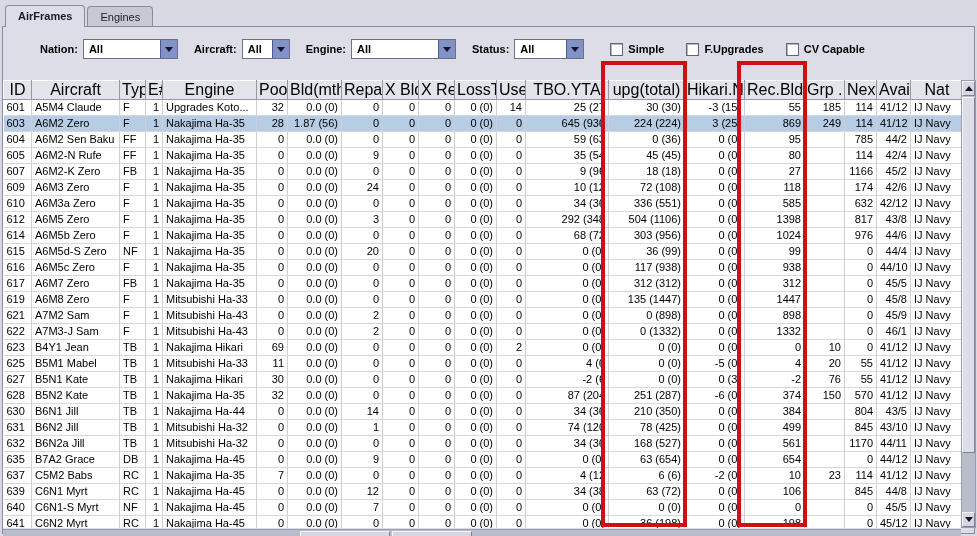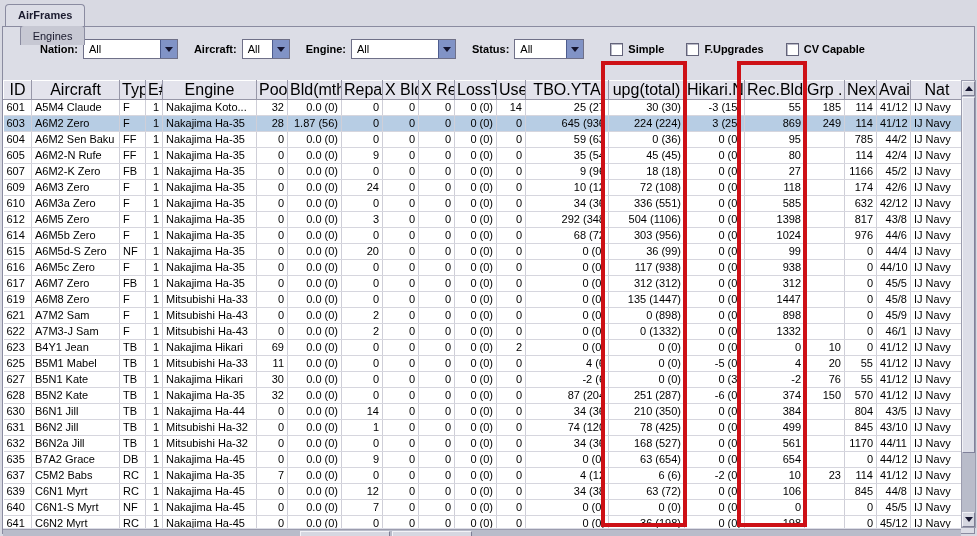"AirFrames" .tabbar { flex-direction: column -> none }
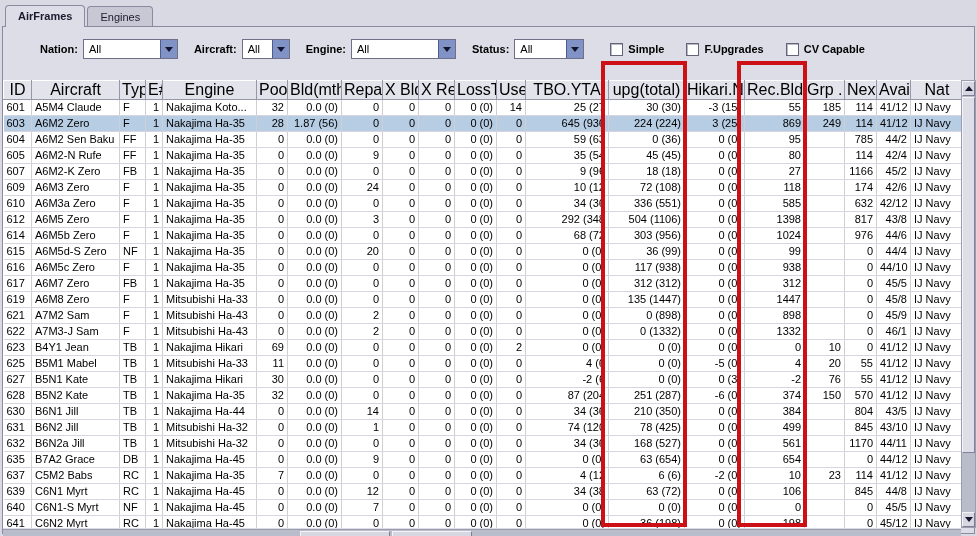"All" .combo .val { font-weight: none -> bold }
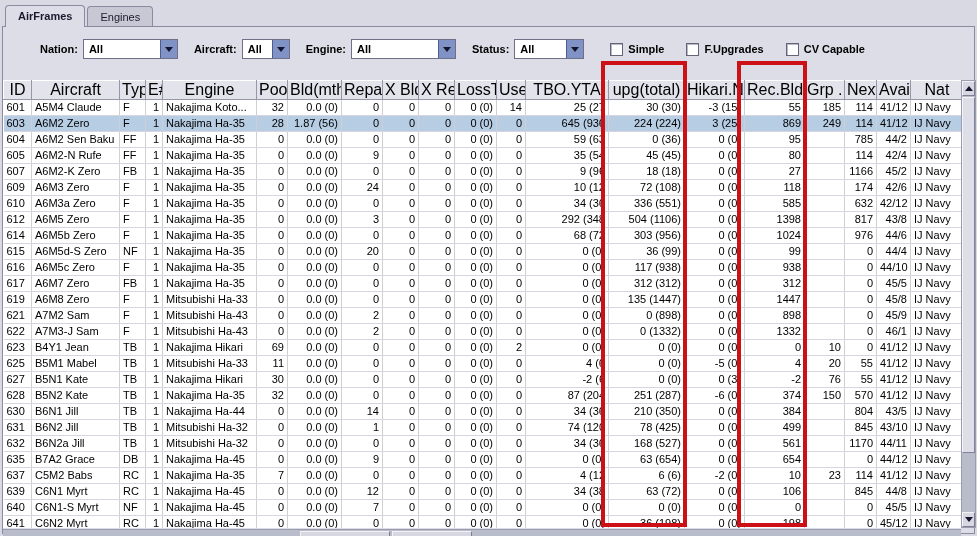"Nakajima Koto..." td.al-l { text: Nakajima -> Upgrades }
